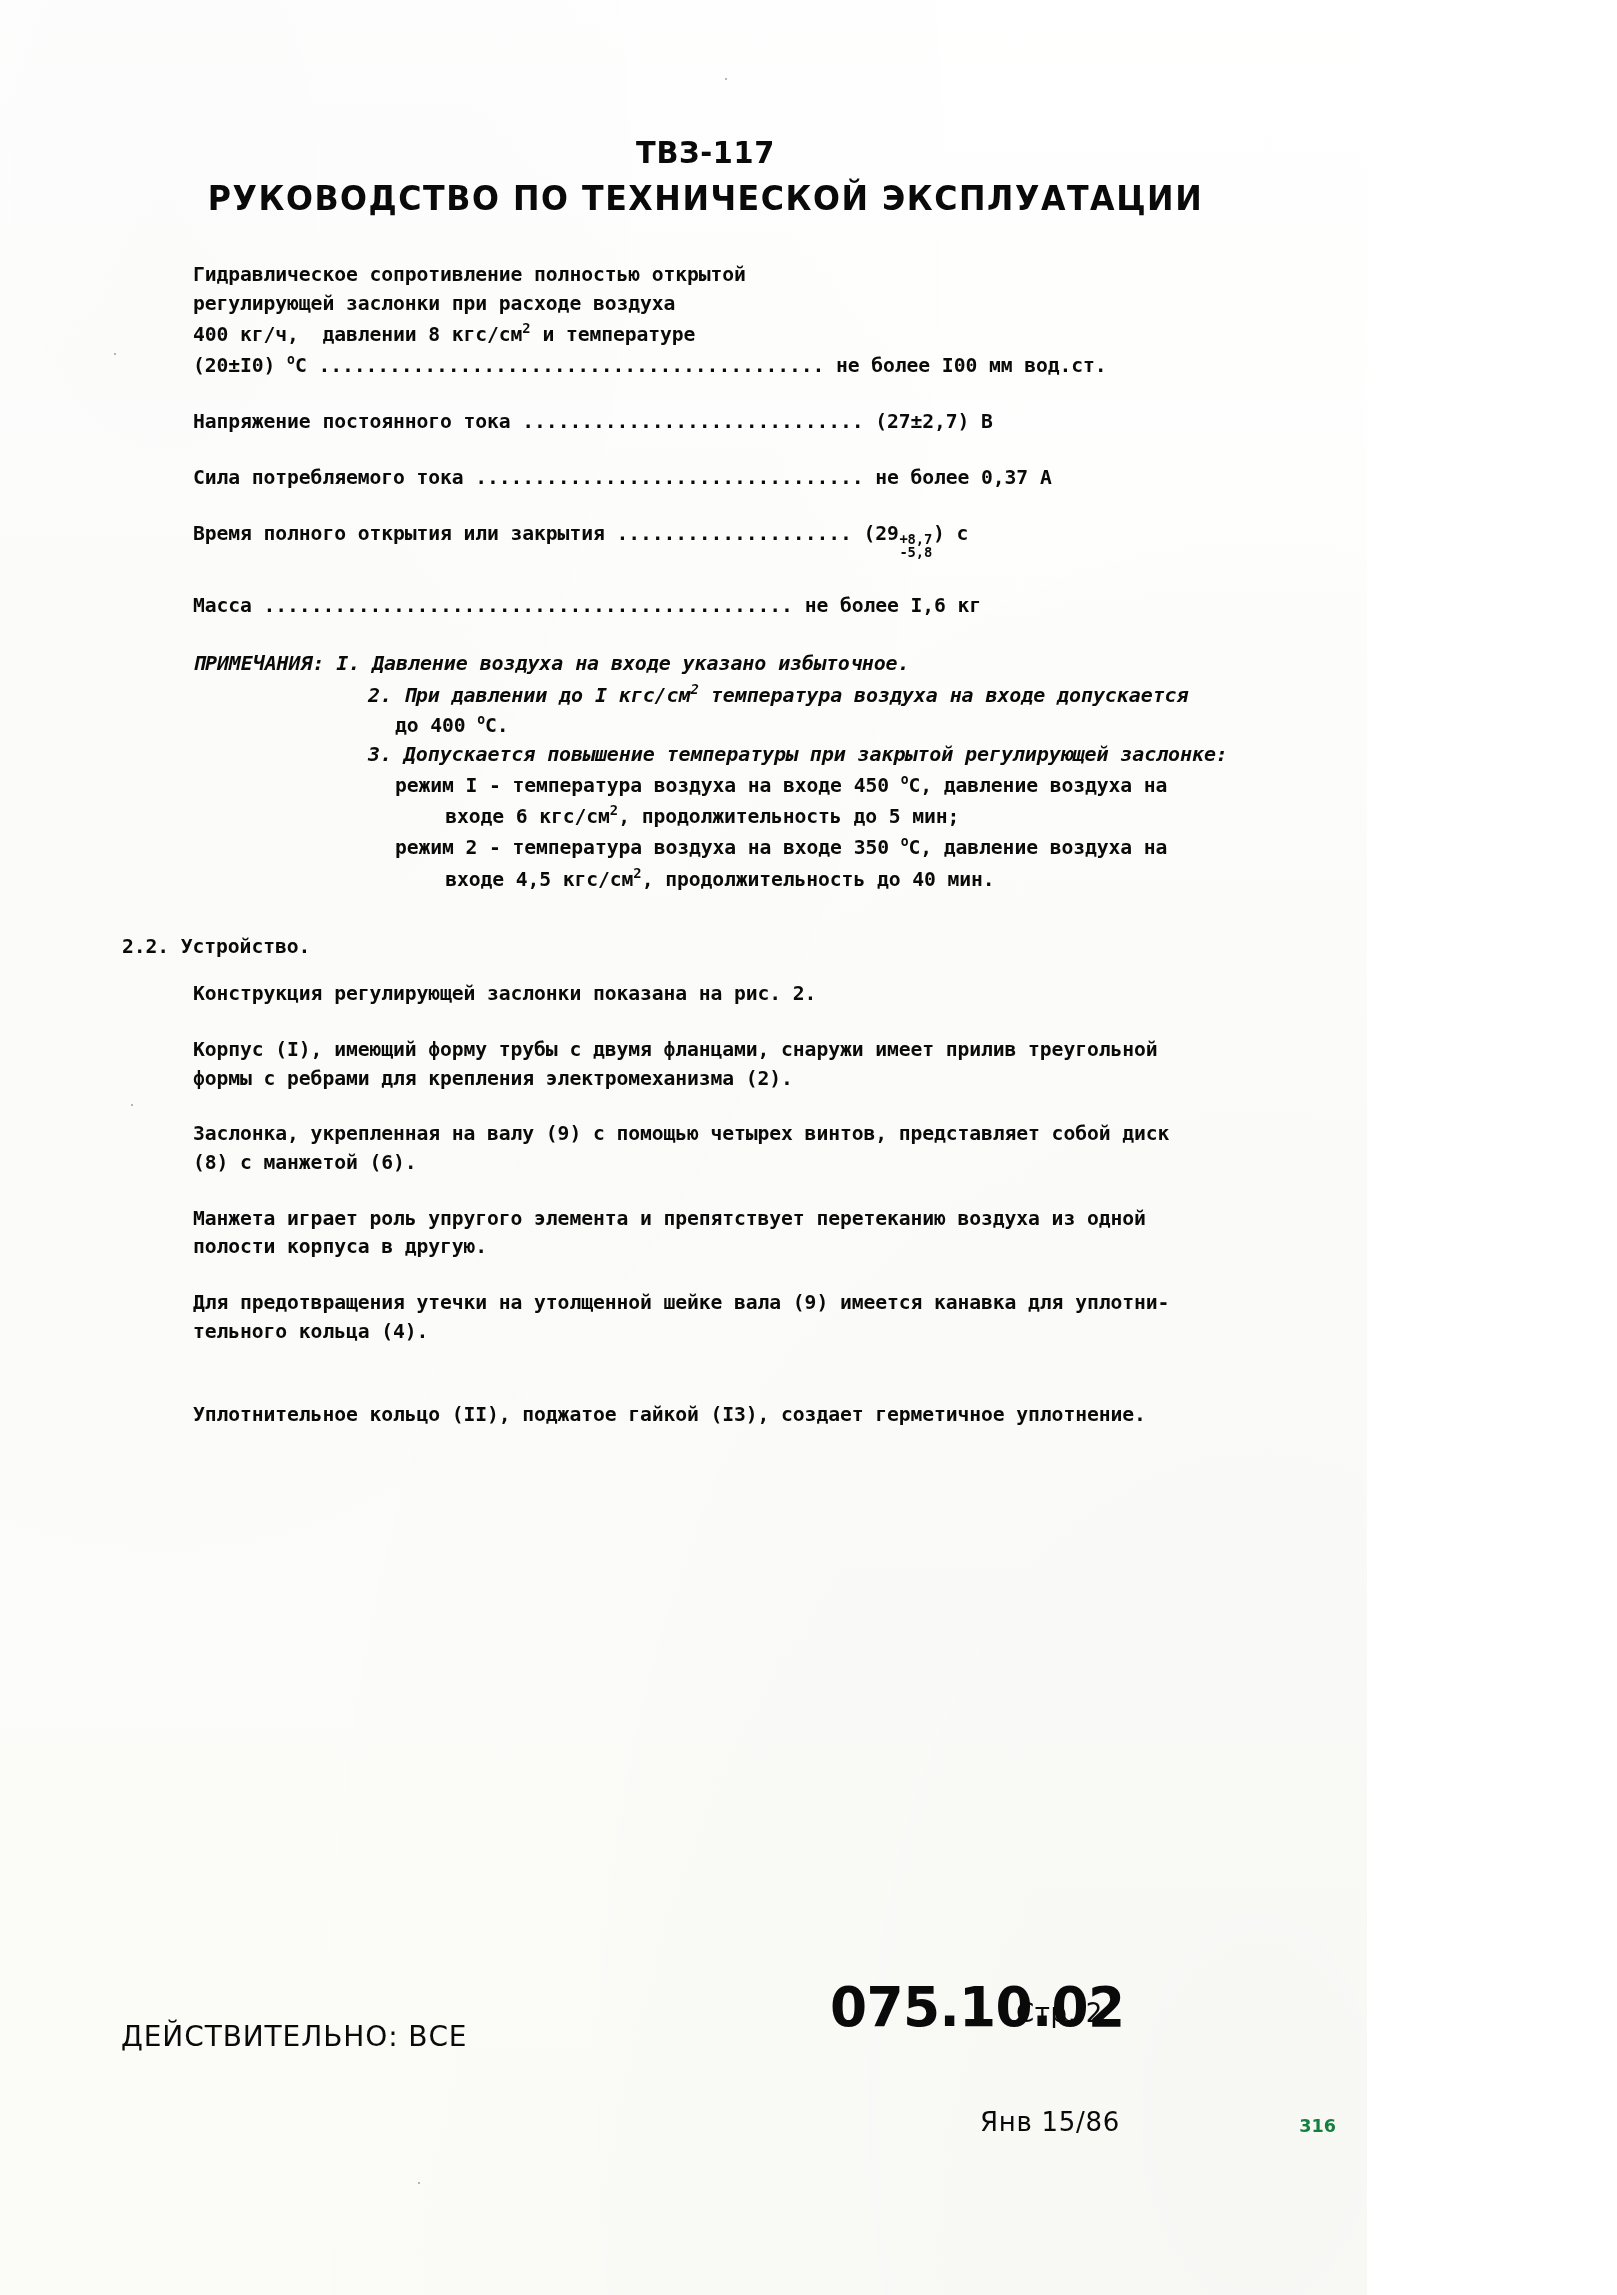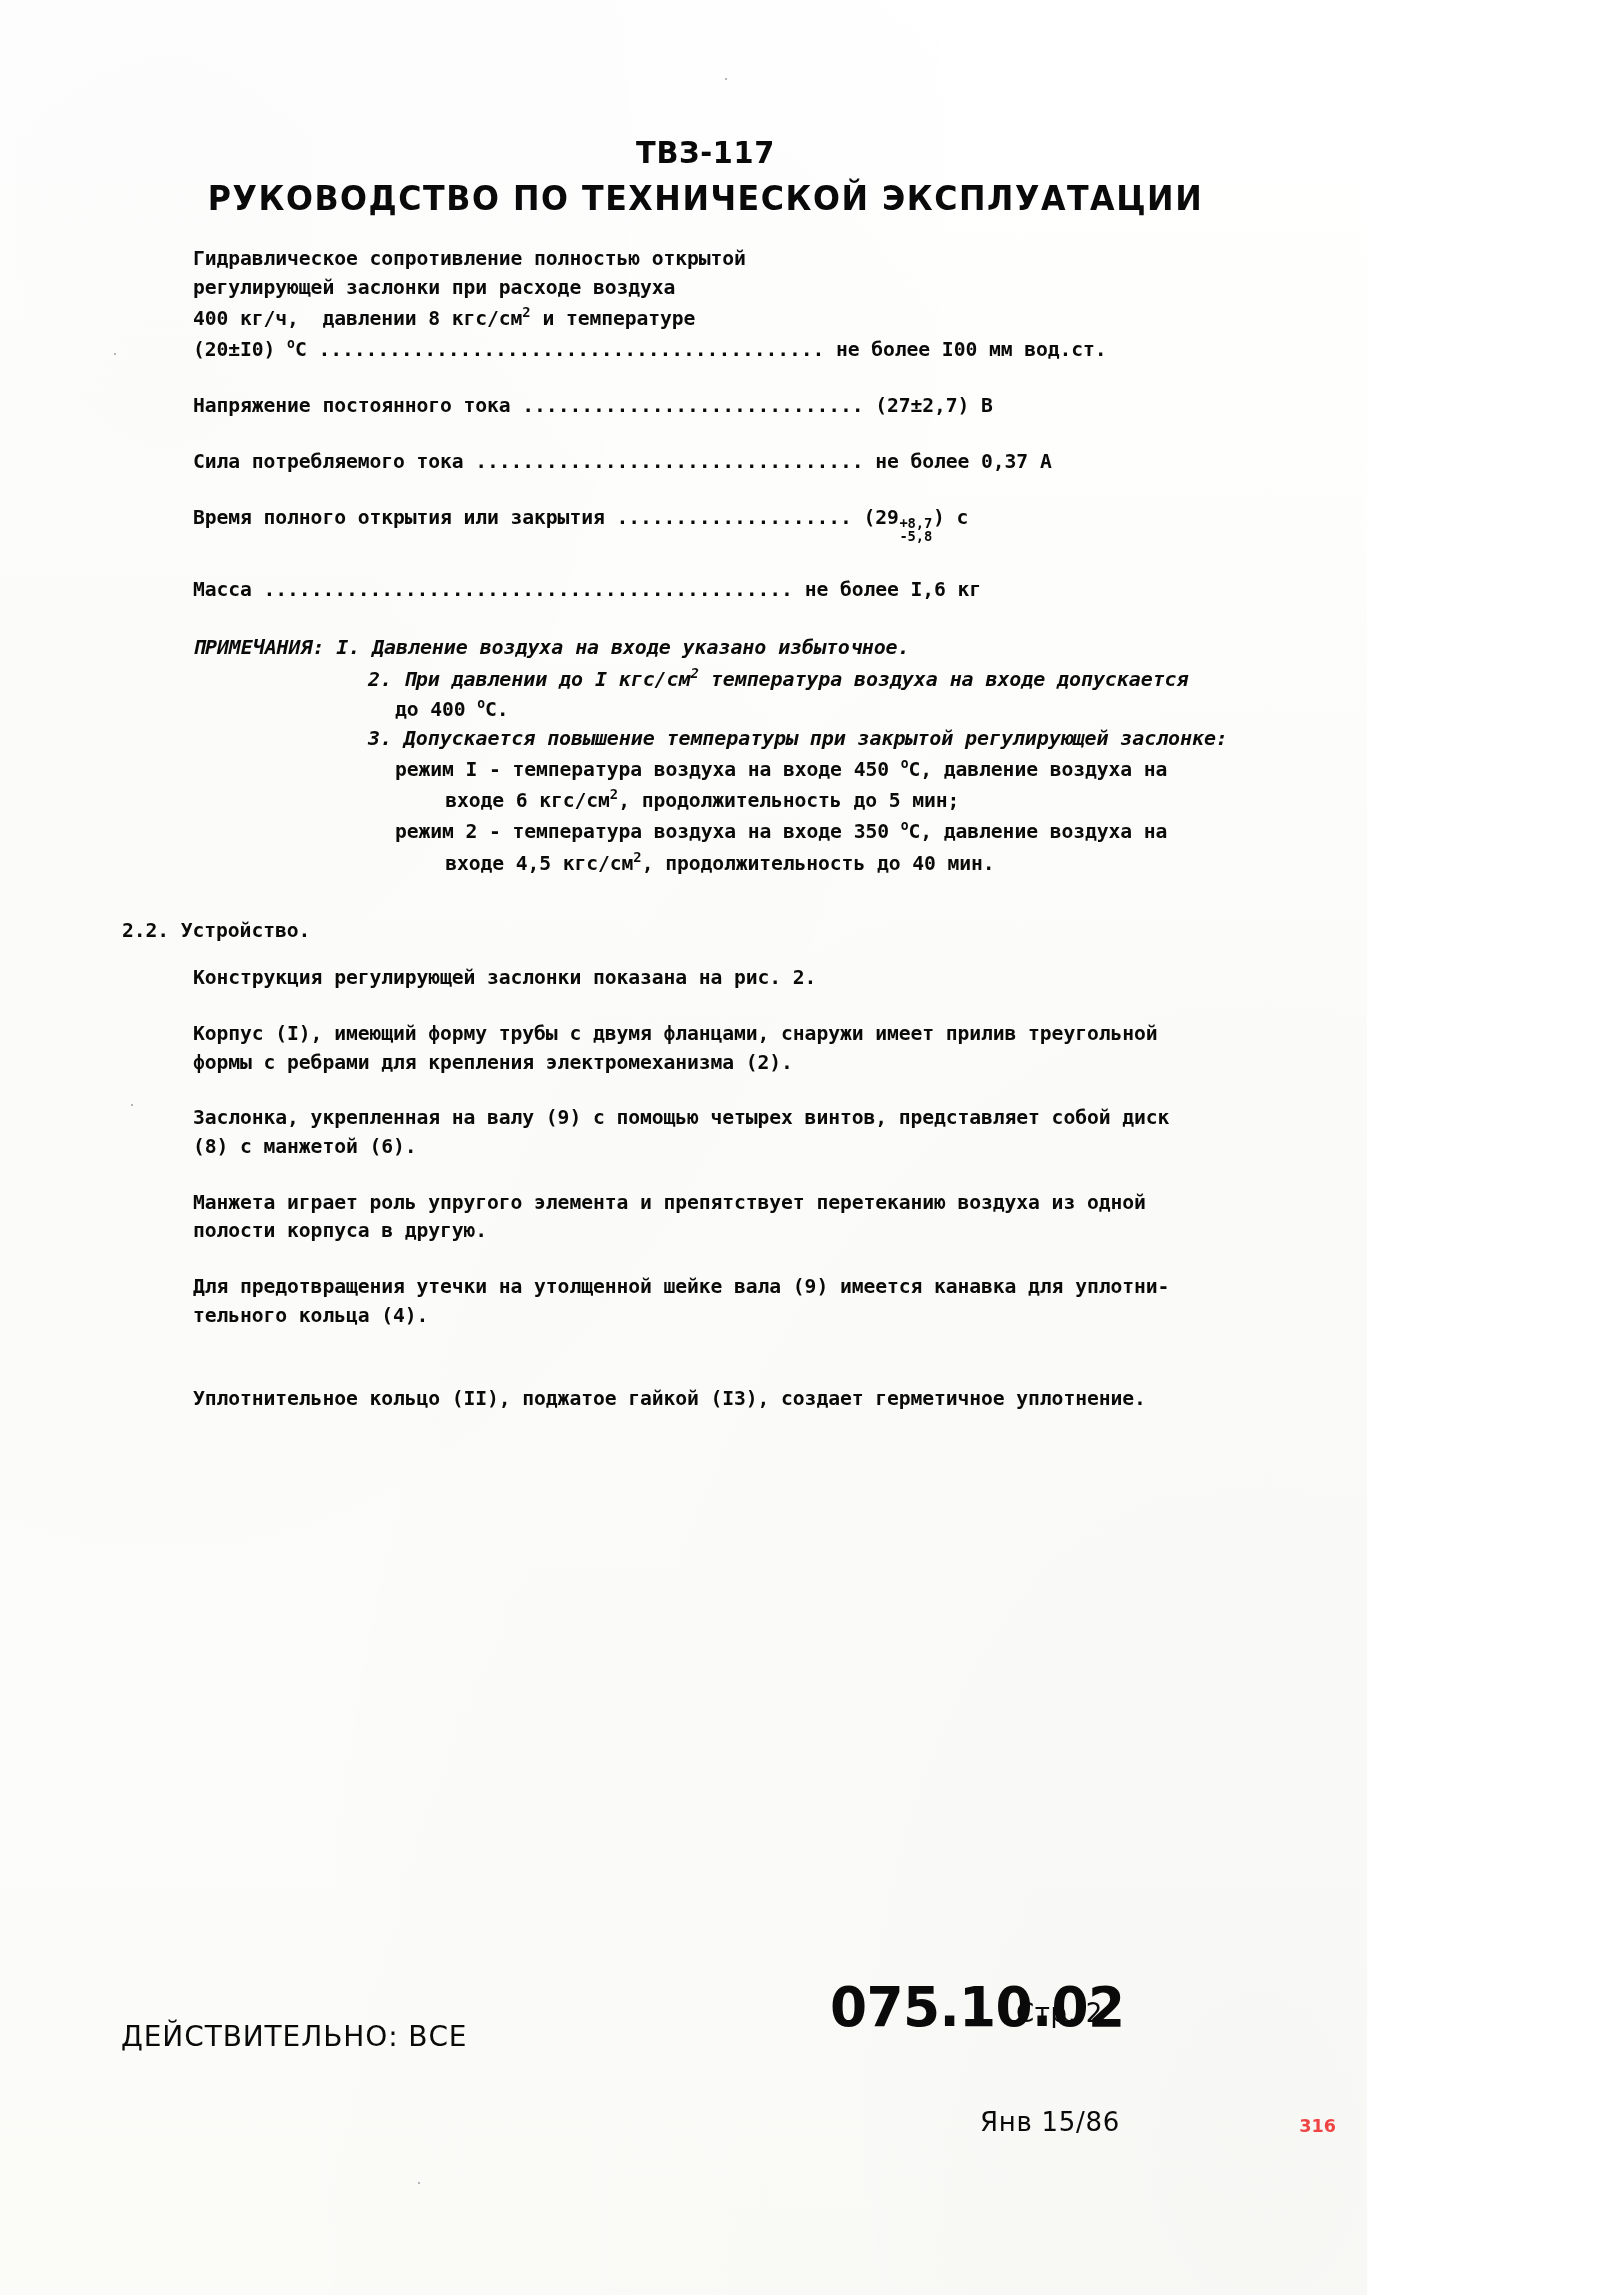"Гидравлическое сопротивление полностью" .body-area { top: 248px -> 264px }
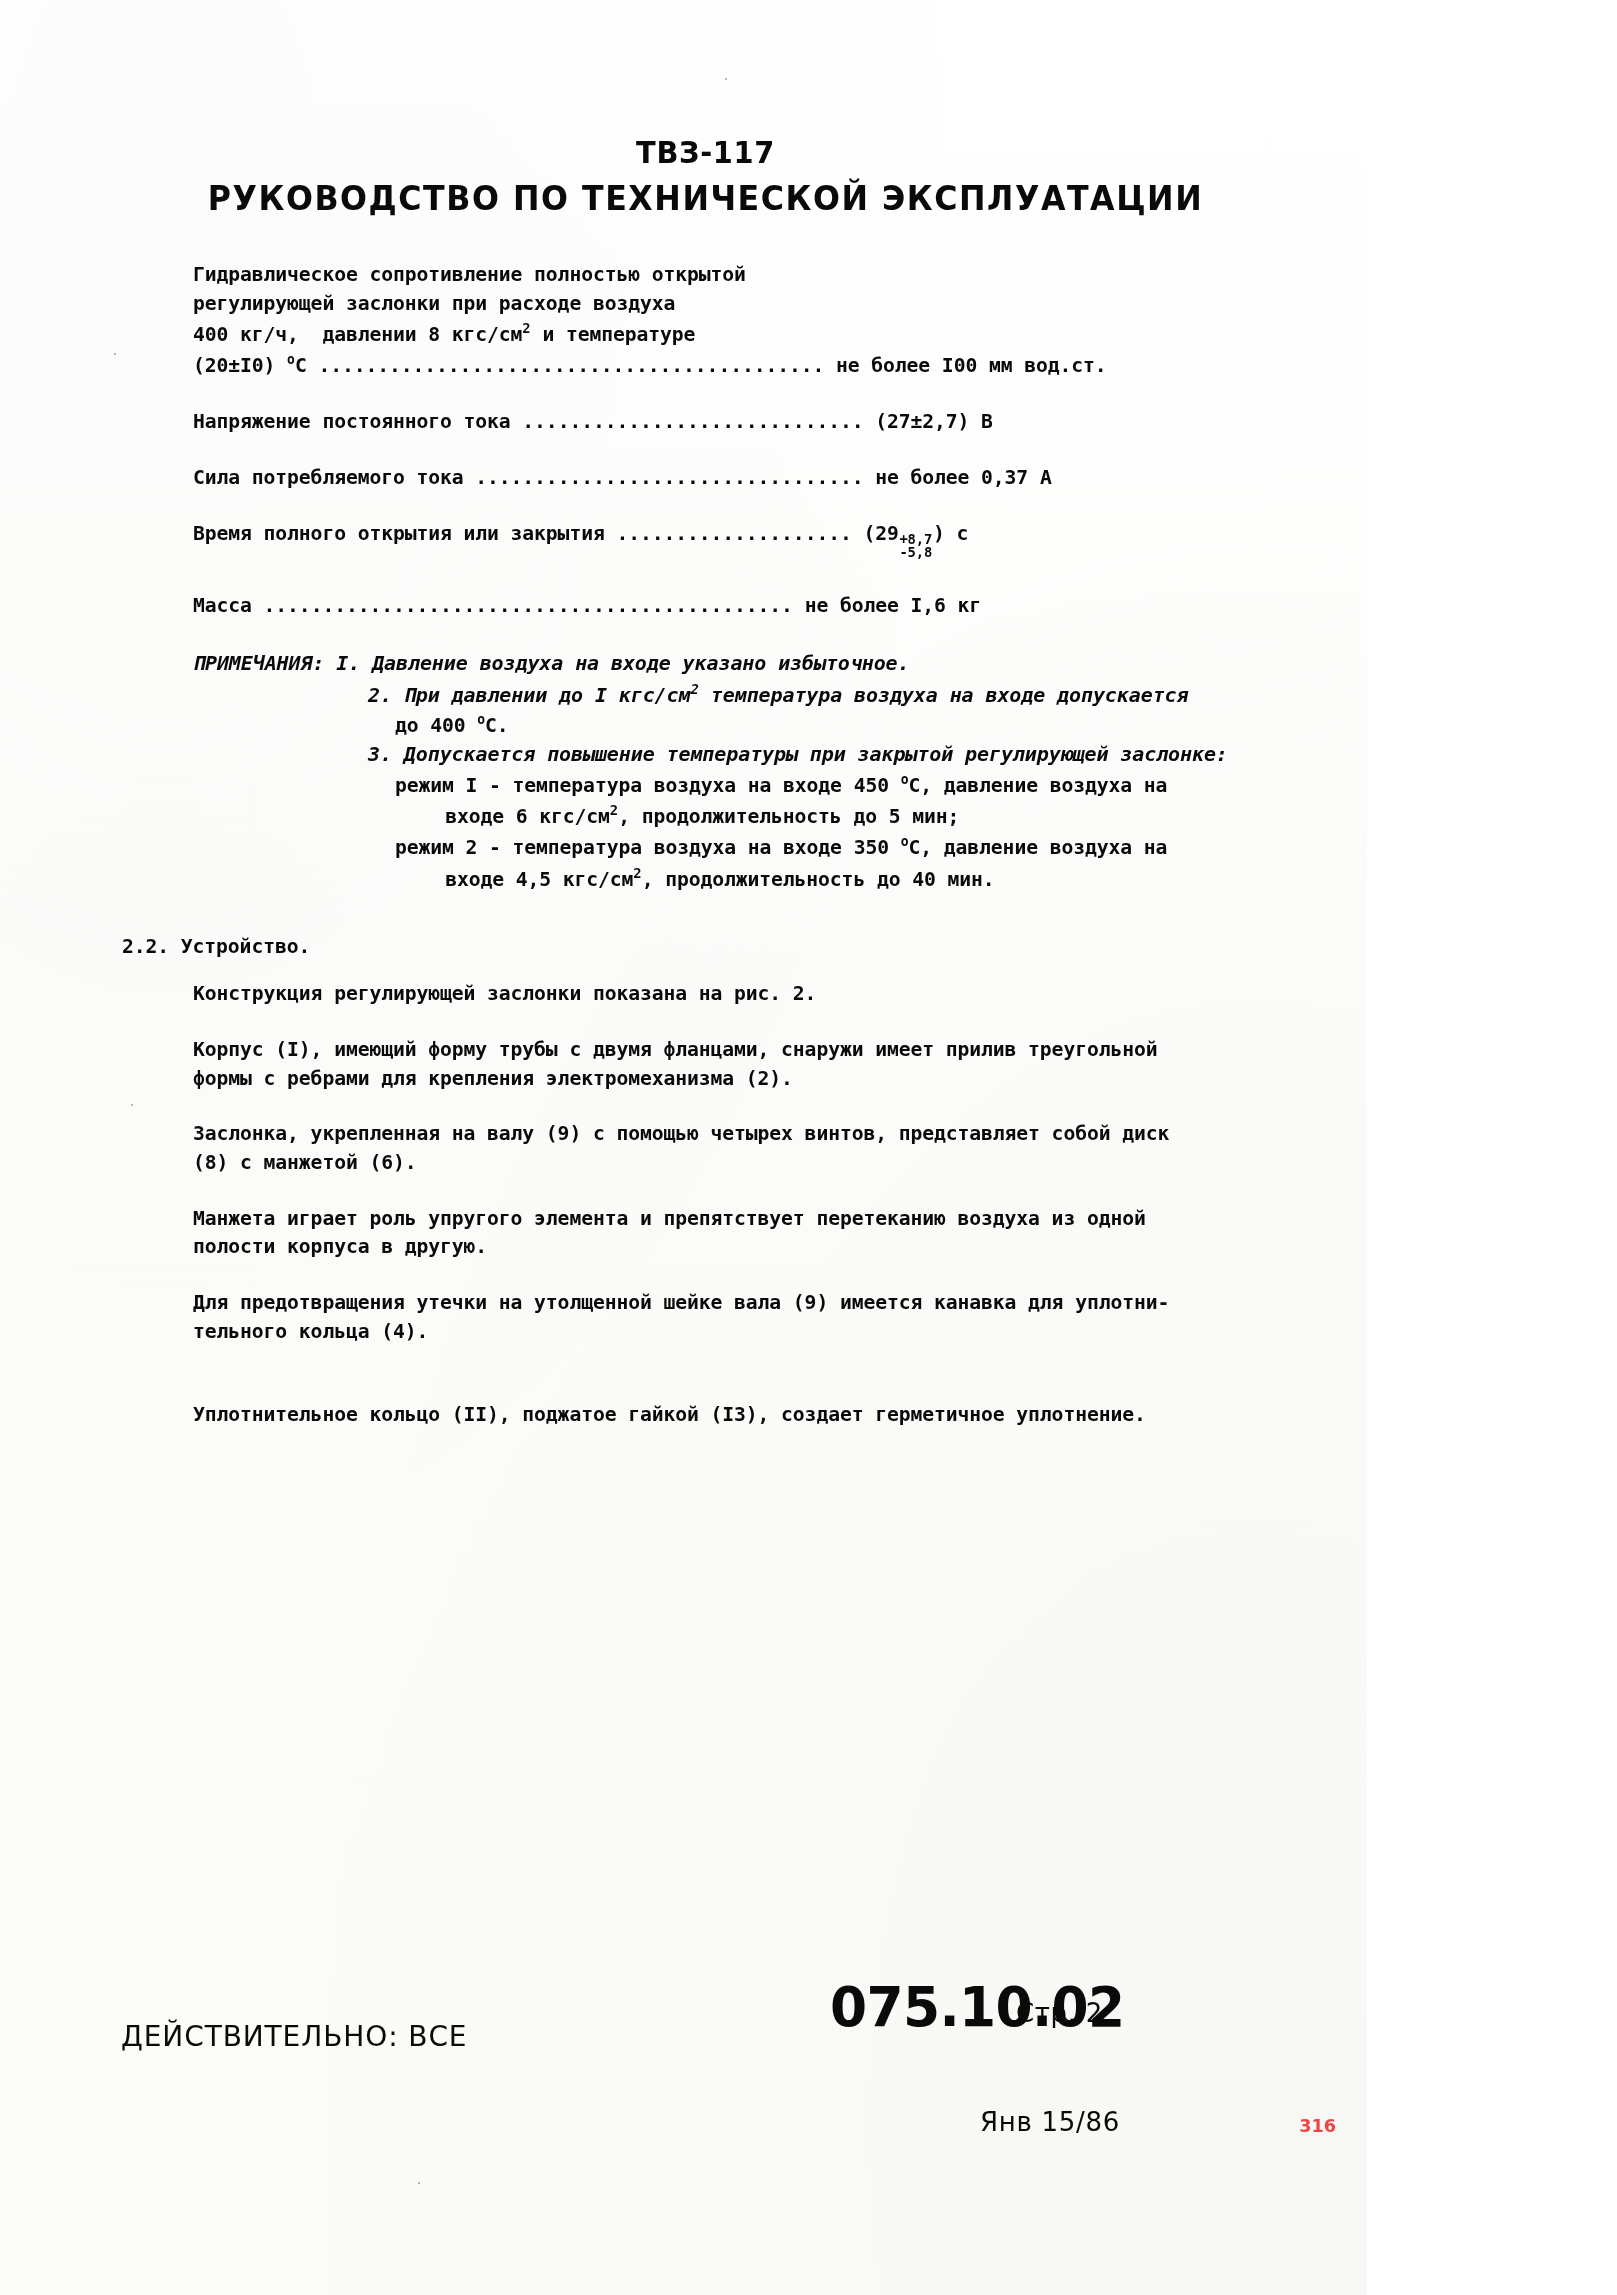"316" .footer-corner { color: #ef4444 -> #15803d }
